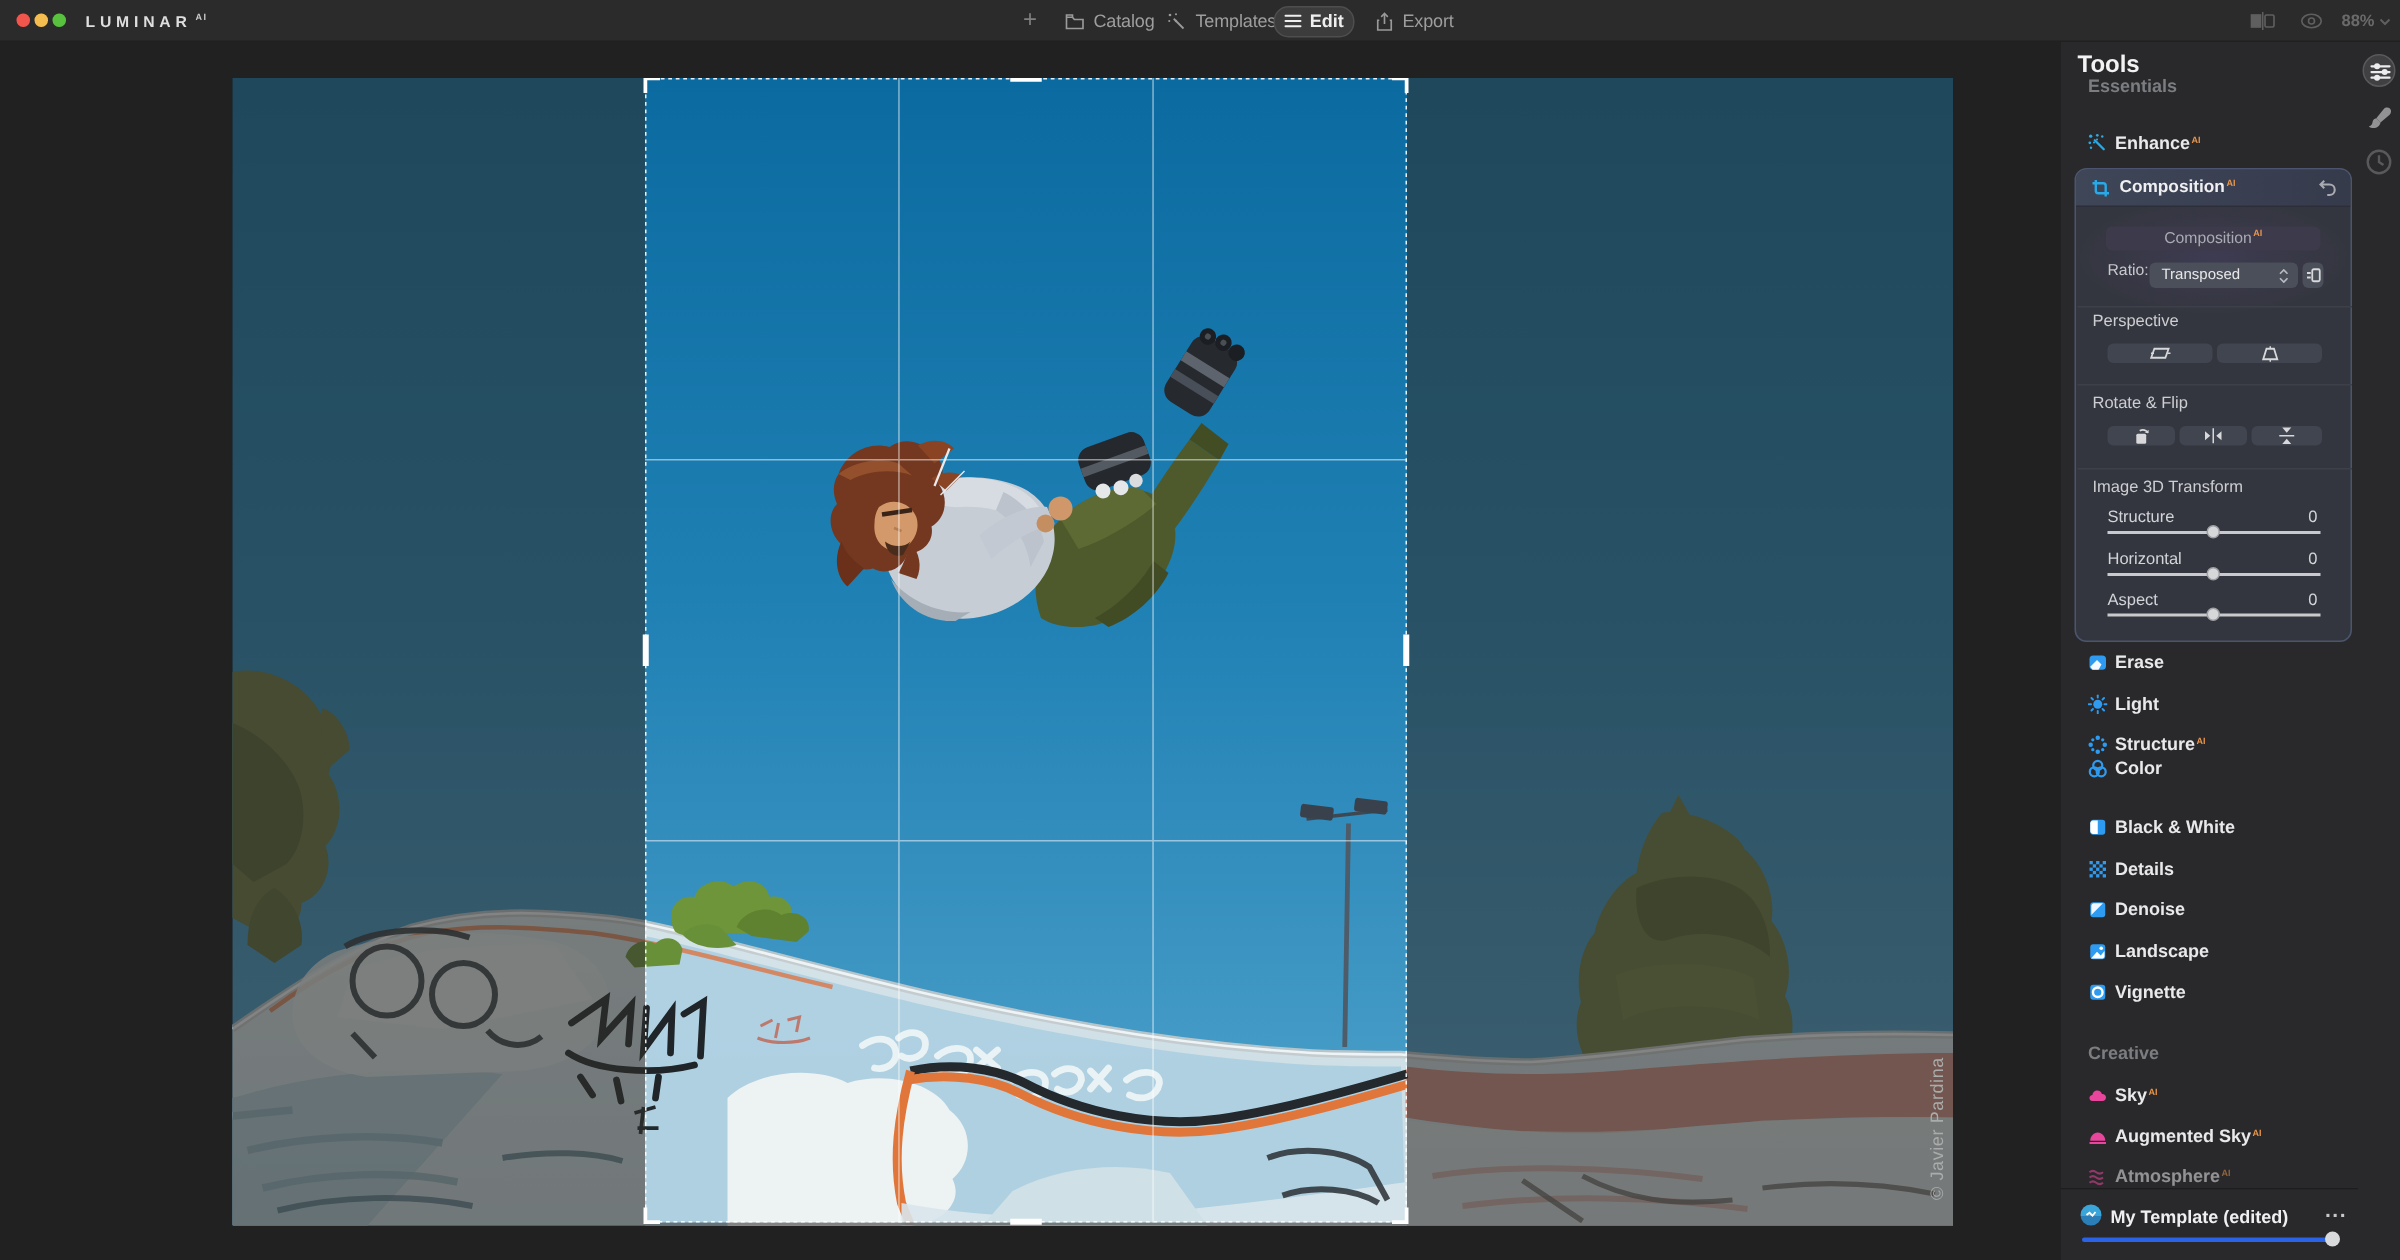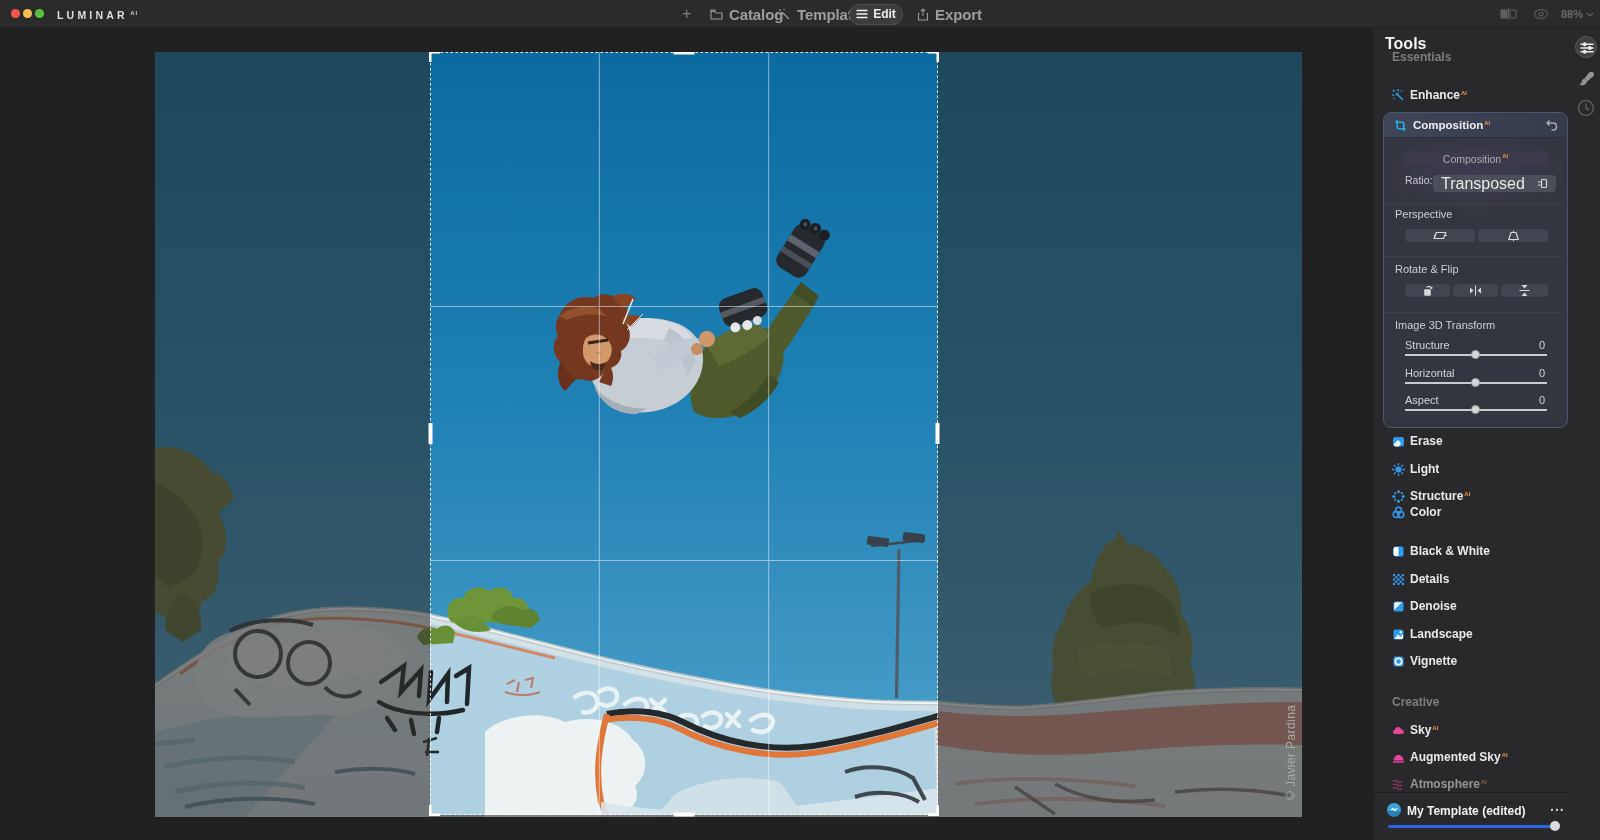"Catalog" .navitem { font-size: 15px -> 12px; font-weight: 700 -> 400 }
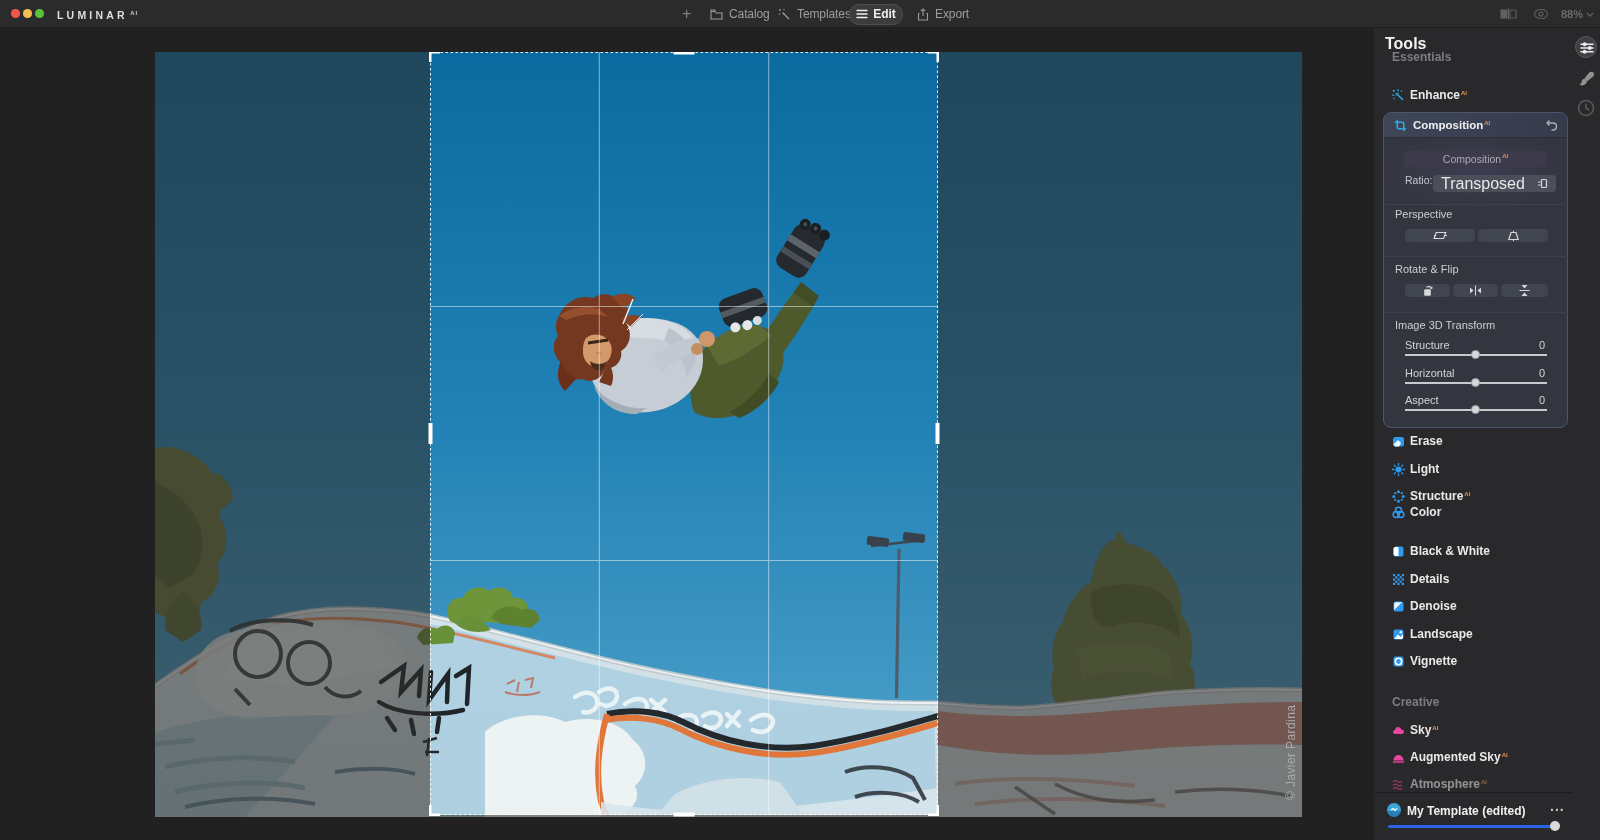"Transposed" div.cbtn { font-size: 16px -> 10px; width: 123px -> 99px }
